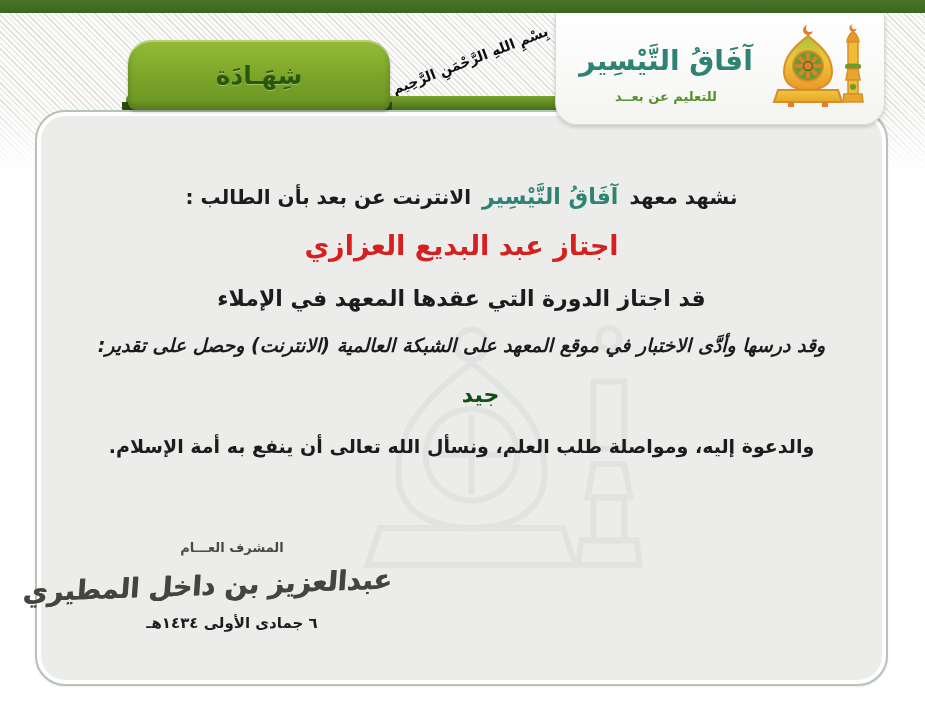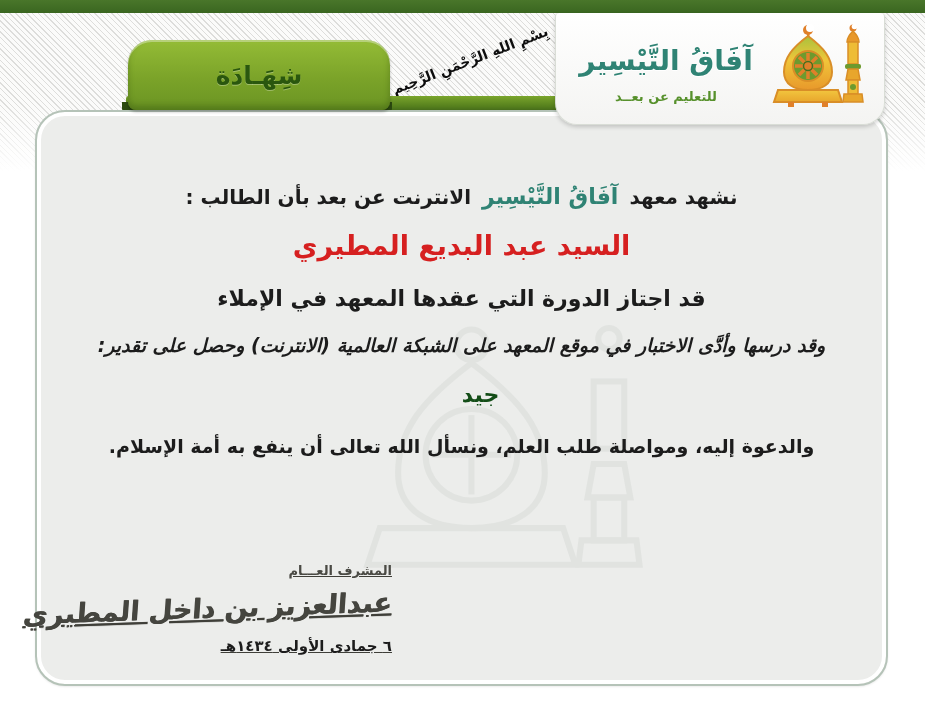"السيد عبد البديع المطيري" div.line { text: السيد عبد البديع المطيري -> اجتاز عبد البديع العزازي }
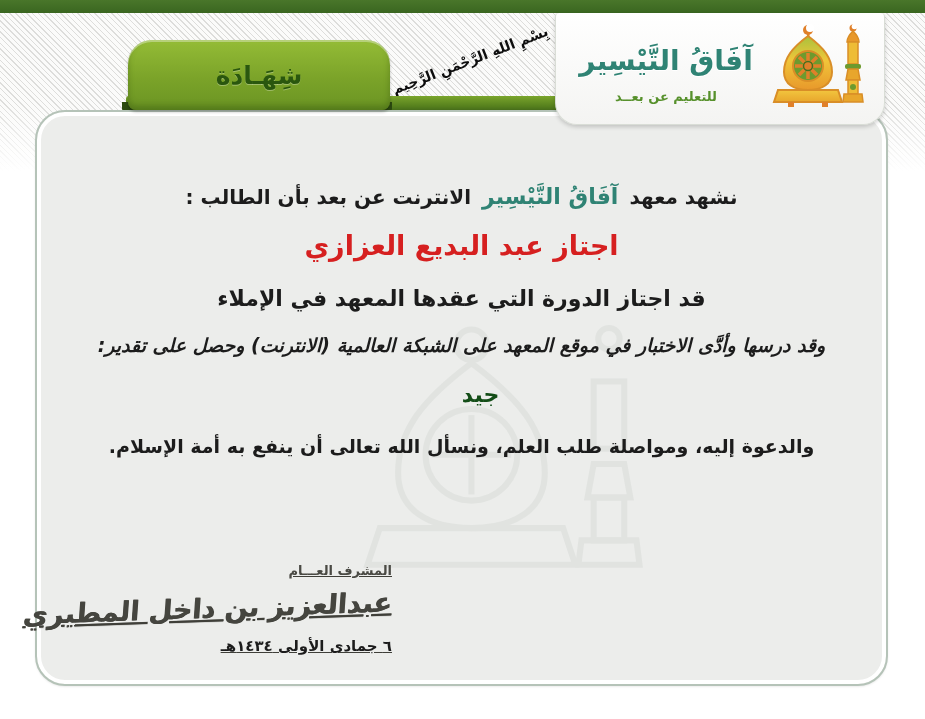"المشرف العـــام" .supervisor { text-align: right -> center; text-decoration: underline -> none; top: 451px -> 428px }
